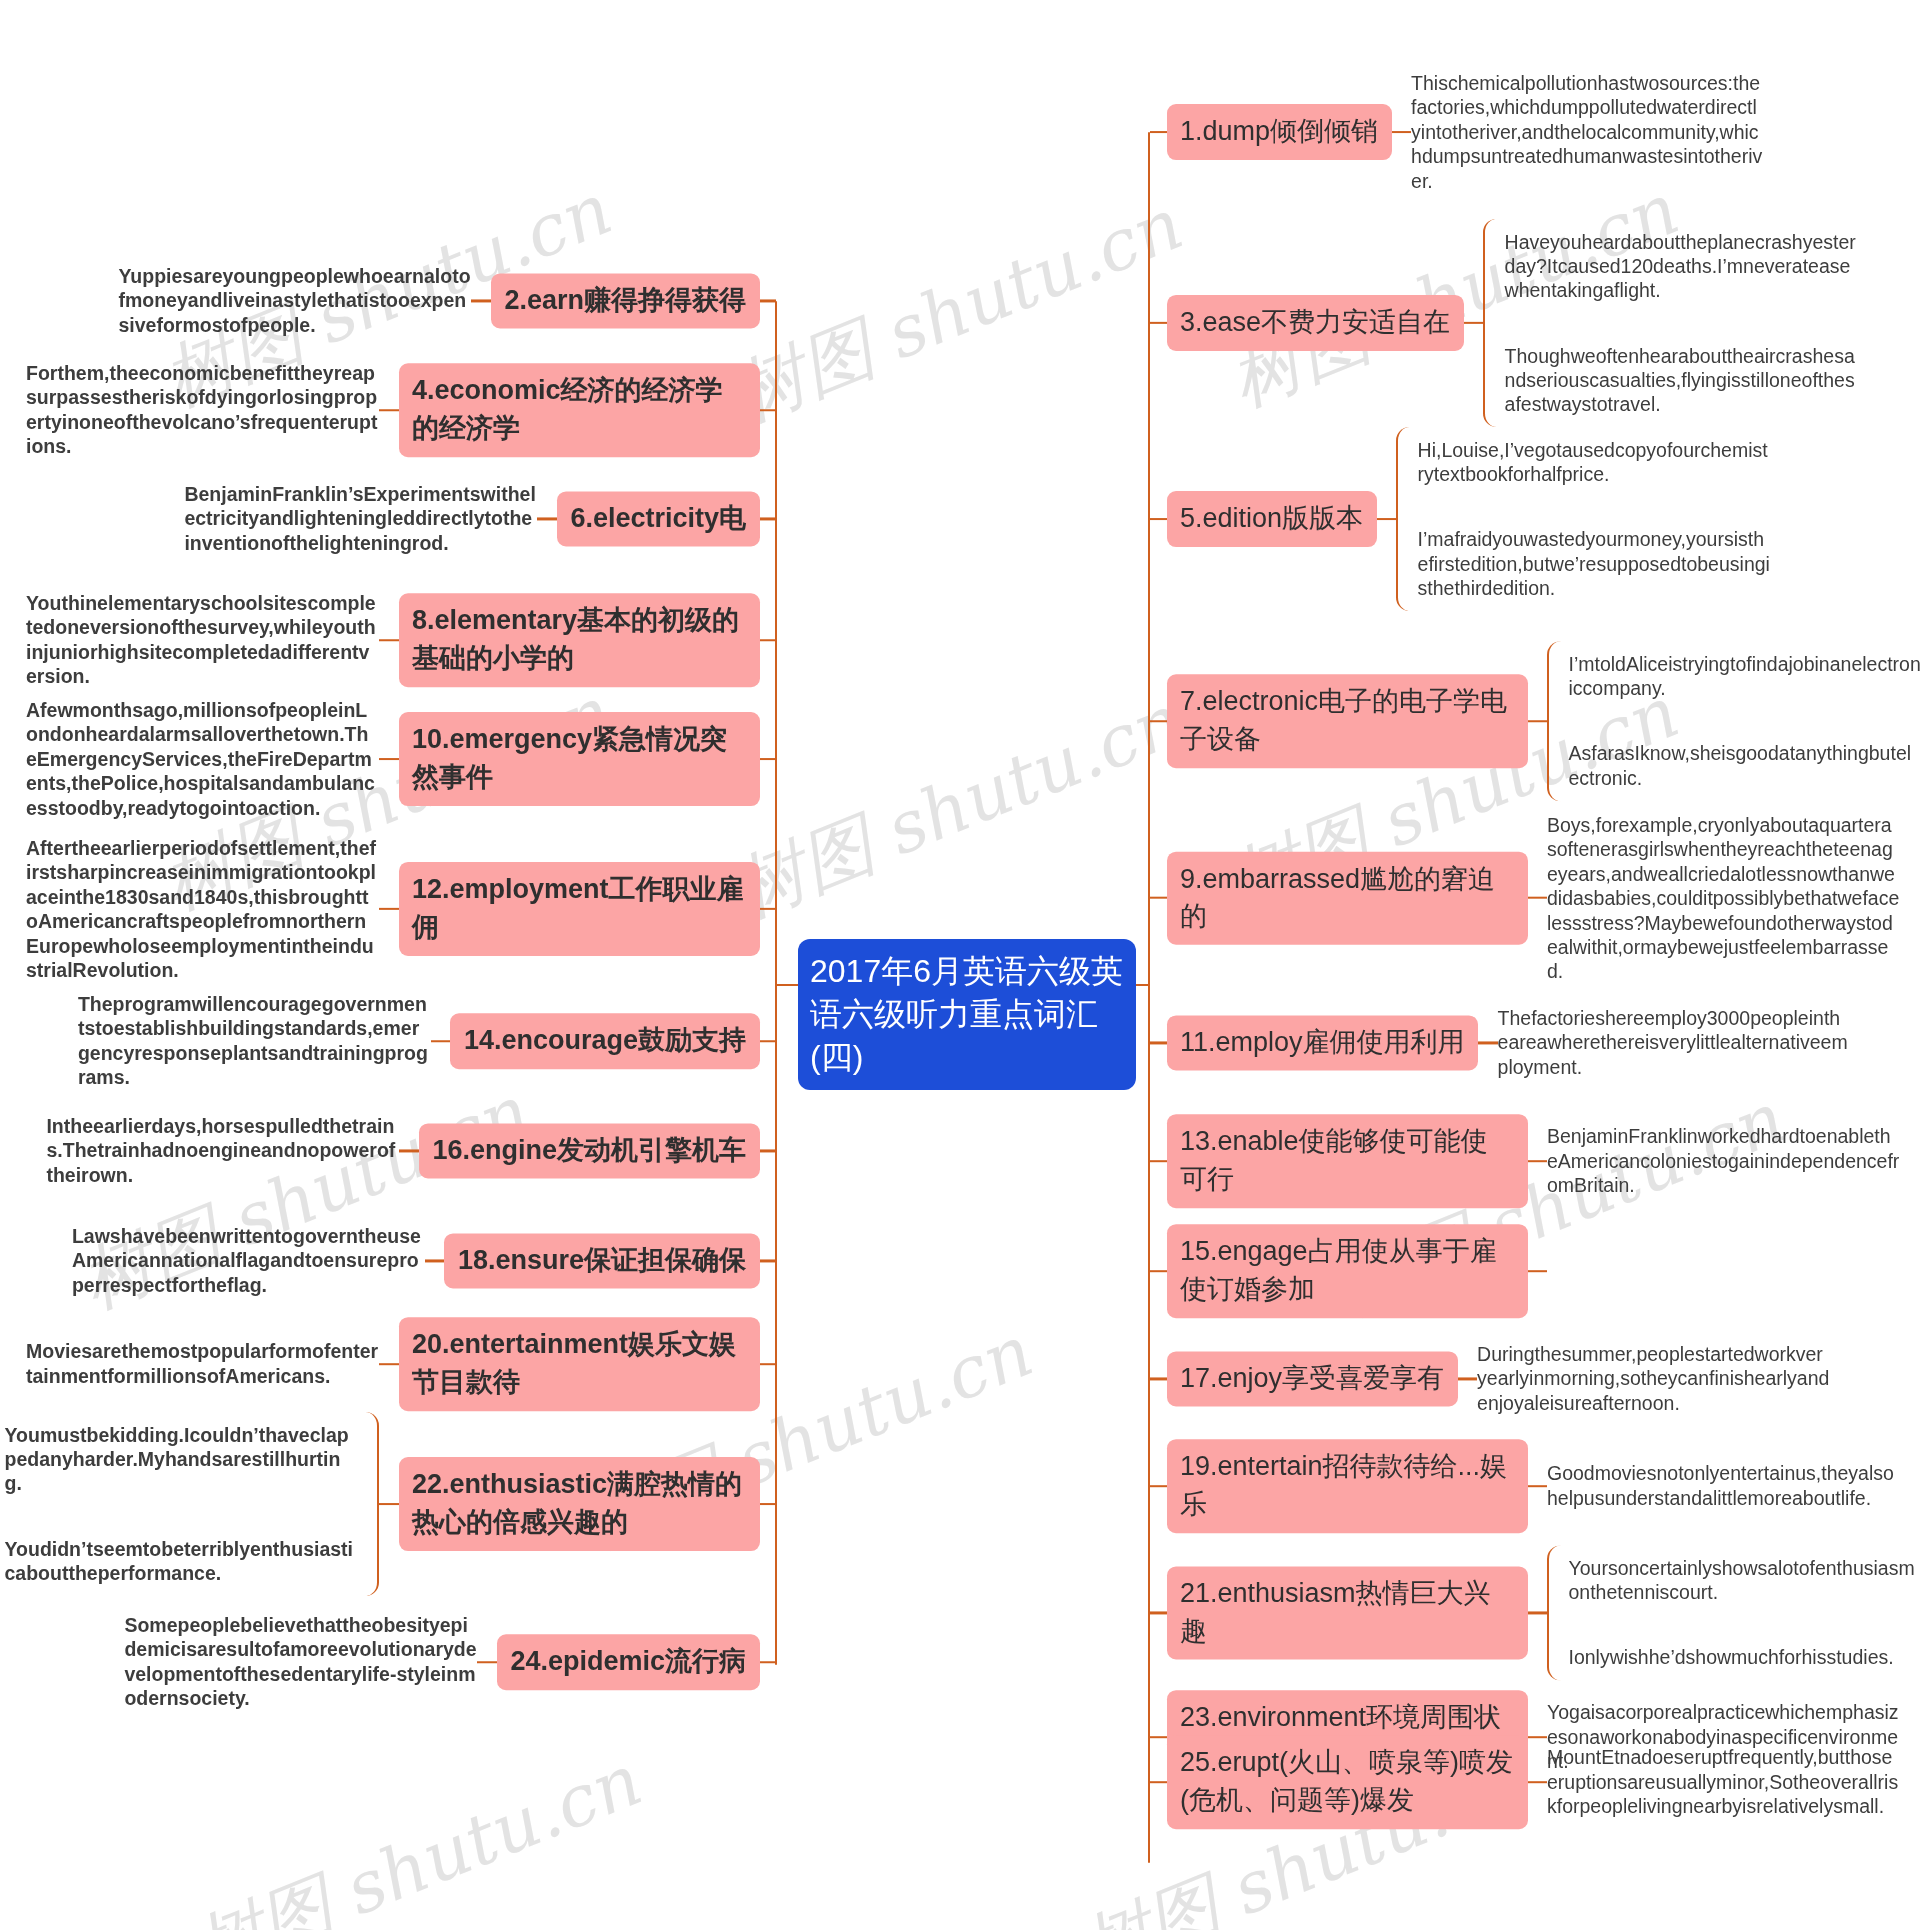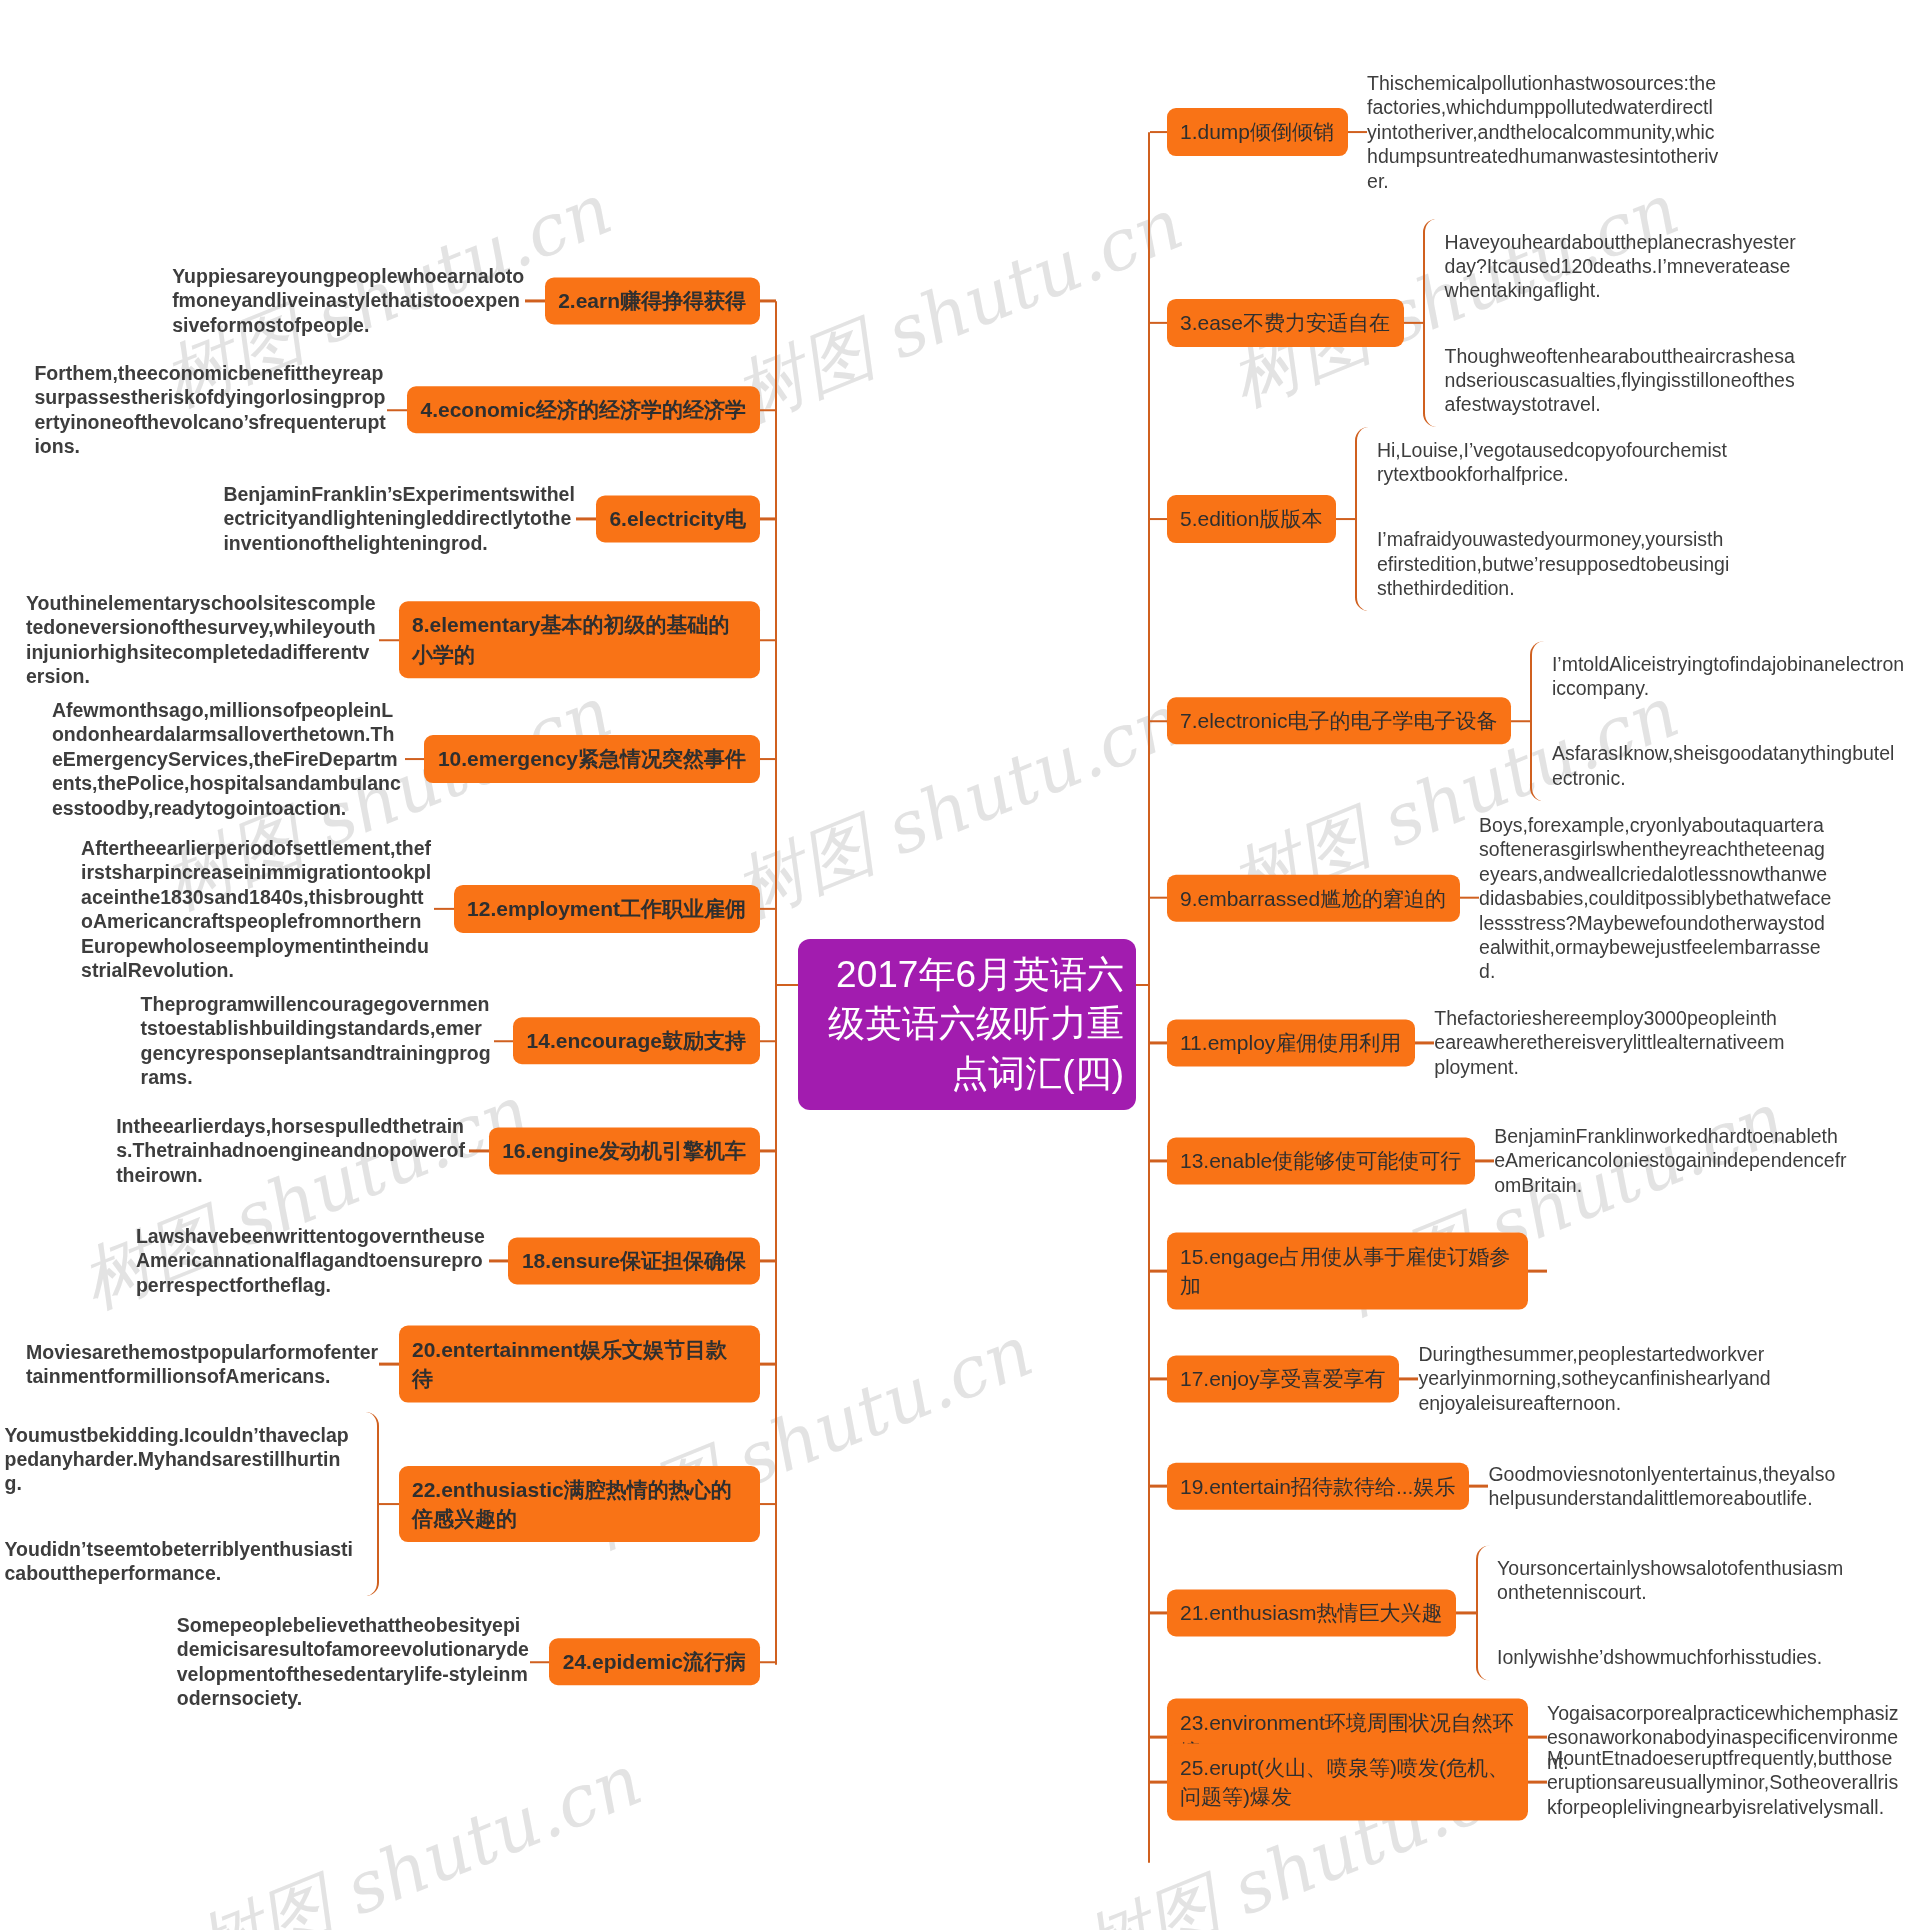"1.dump倾倒倾销" .node { background: #f97316 -> #fca5a5; font-size: 21px -> 27px }
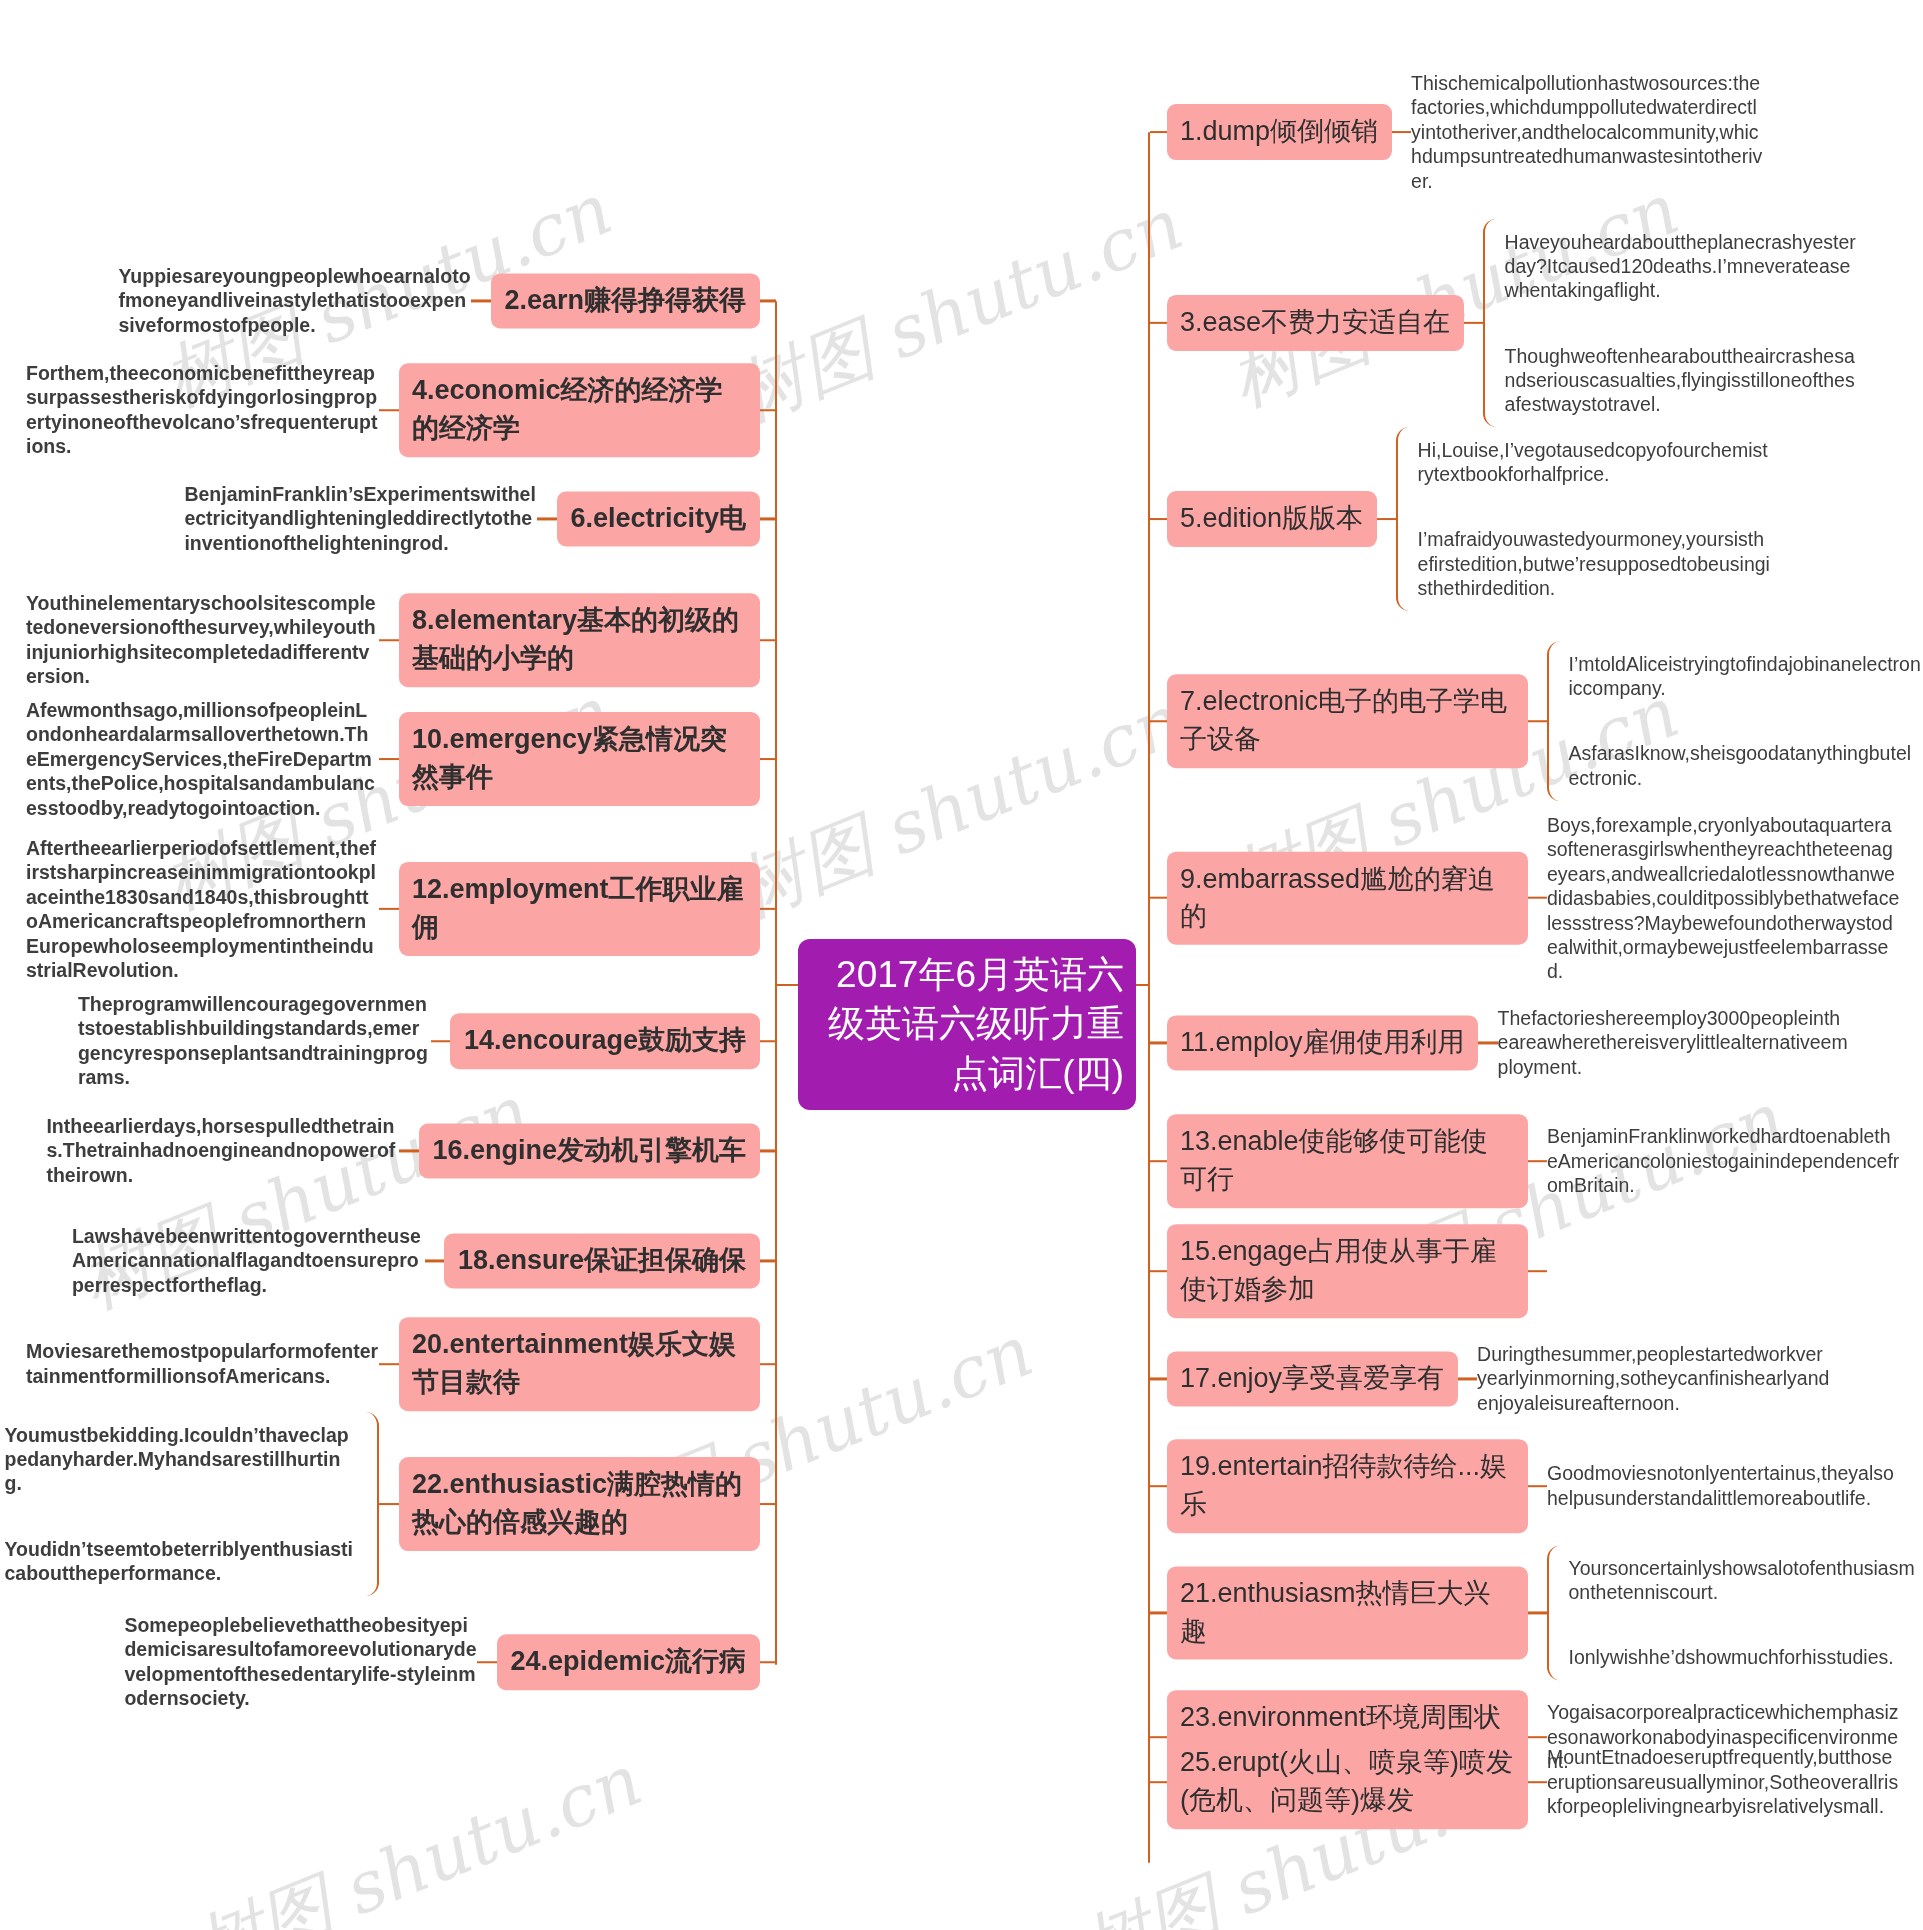"2017年6月英语六级英语六级听力重点词汇(四)" .central { background: #a21caf -> #1d4ed8; font-size: 37px -> 32px; text-align: right -> left }
